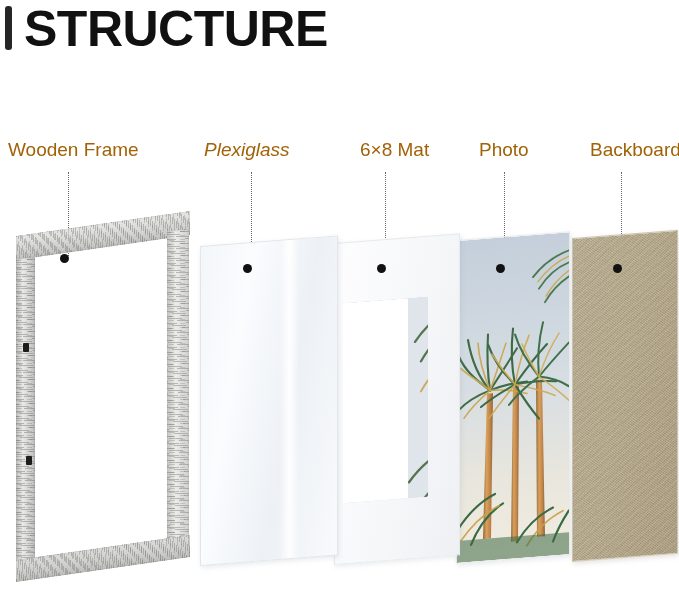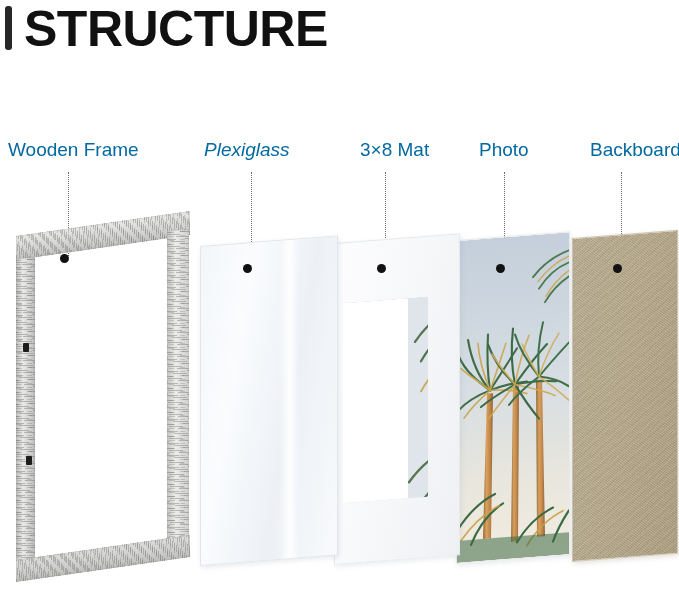"Wooden Frame" .part-label { color: #0369a1 -> #a16207 }
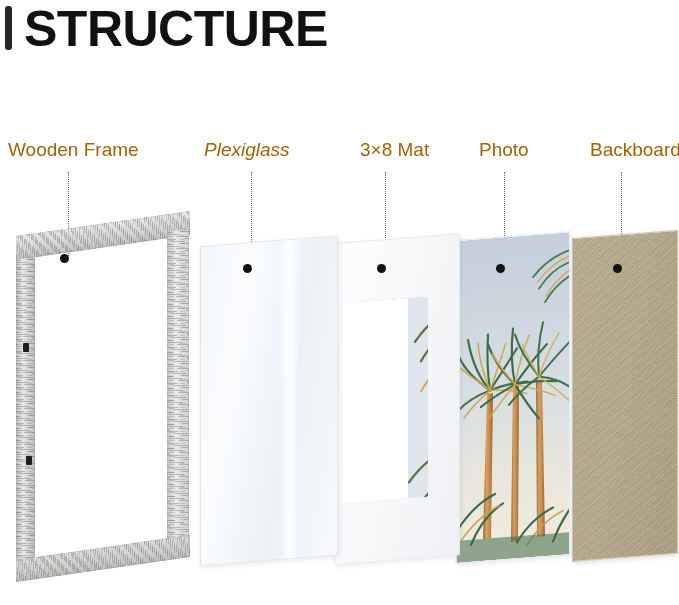"3×8 Mat" div.part-label { text: 3 -> 6 }
